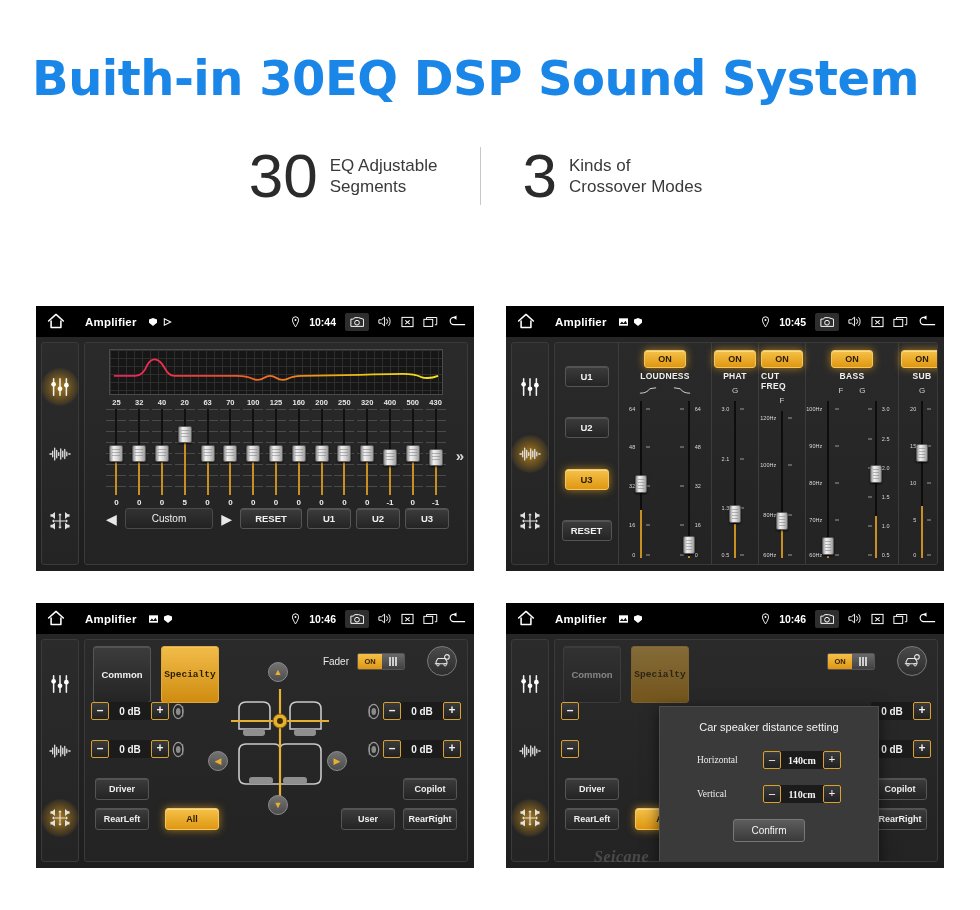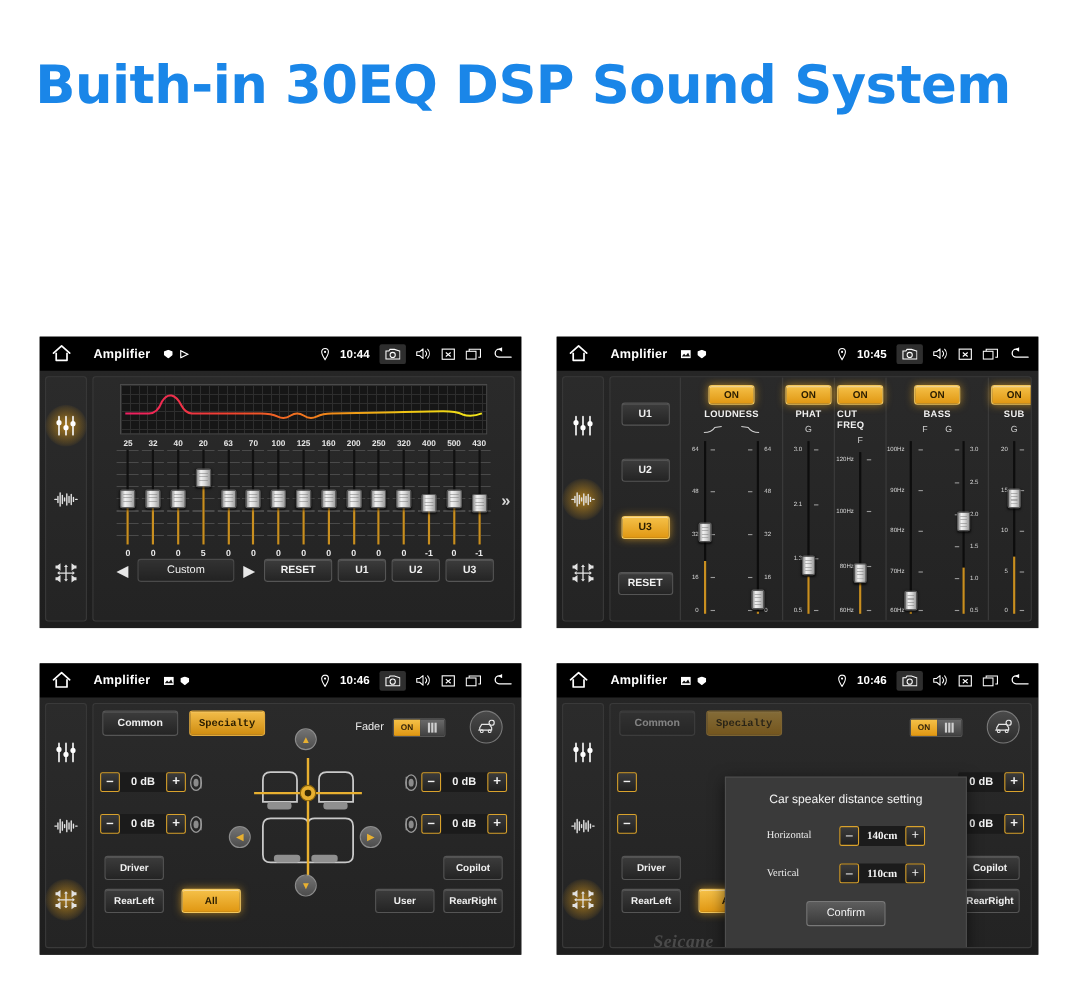"30" div.stats { html: none -> <div> <div> <div>30</div> <div> <div>EQ Adjustable</div> <div>Segments</div> </div> </div> <div></div> <div> <div>3</div> <div> <div>Kinds of</div> <div>Crossover Modes</div> </div> </div> </div> }
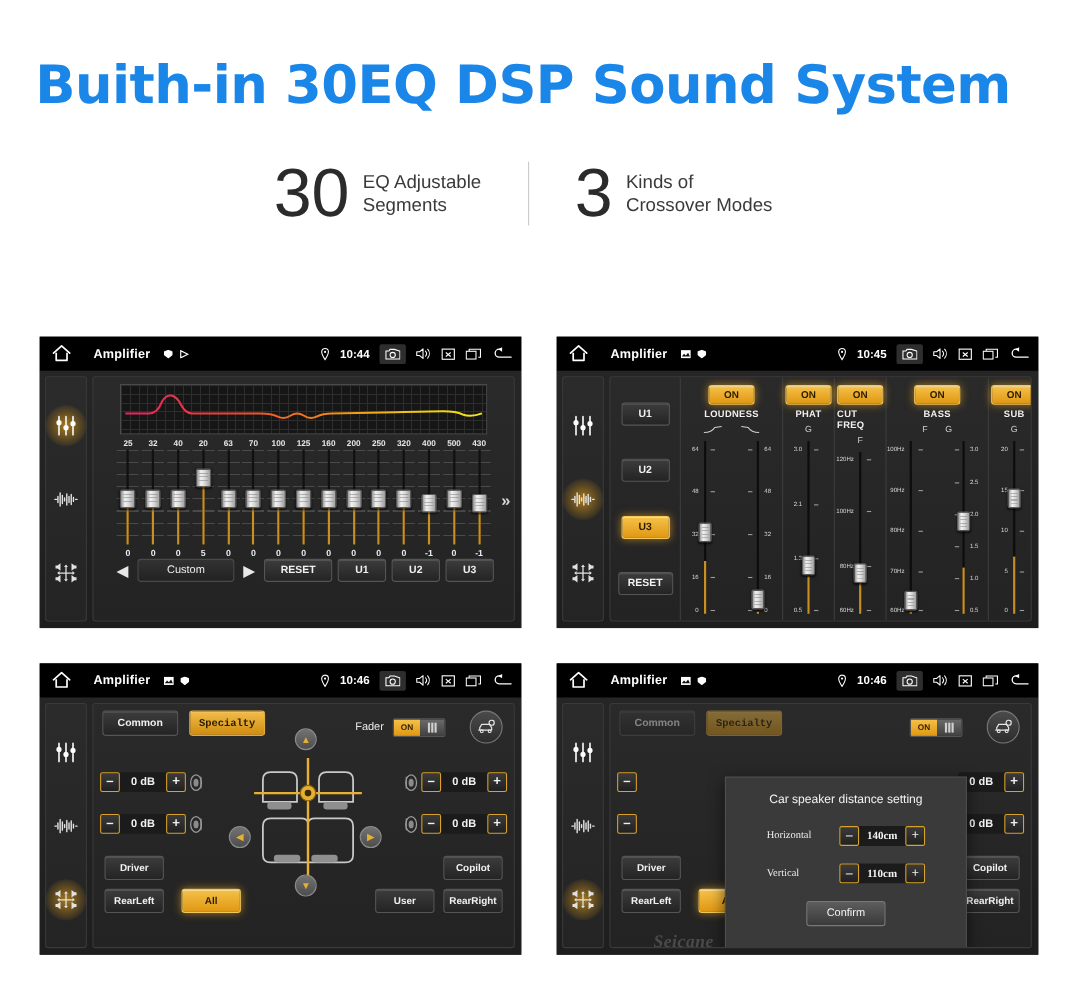"Common" .fad-tabs .btn { padding: 5px 0 -> 22px 0; width: 69px -> 58px }
